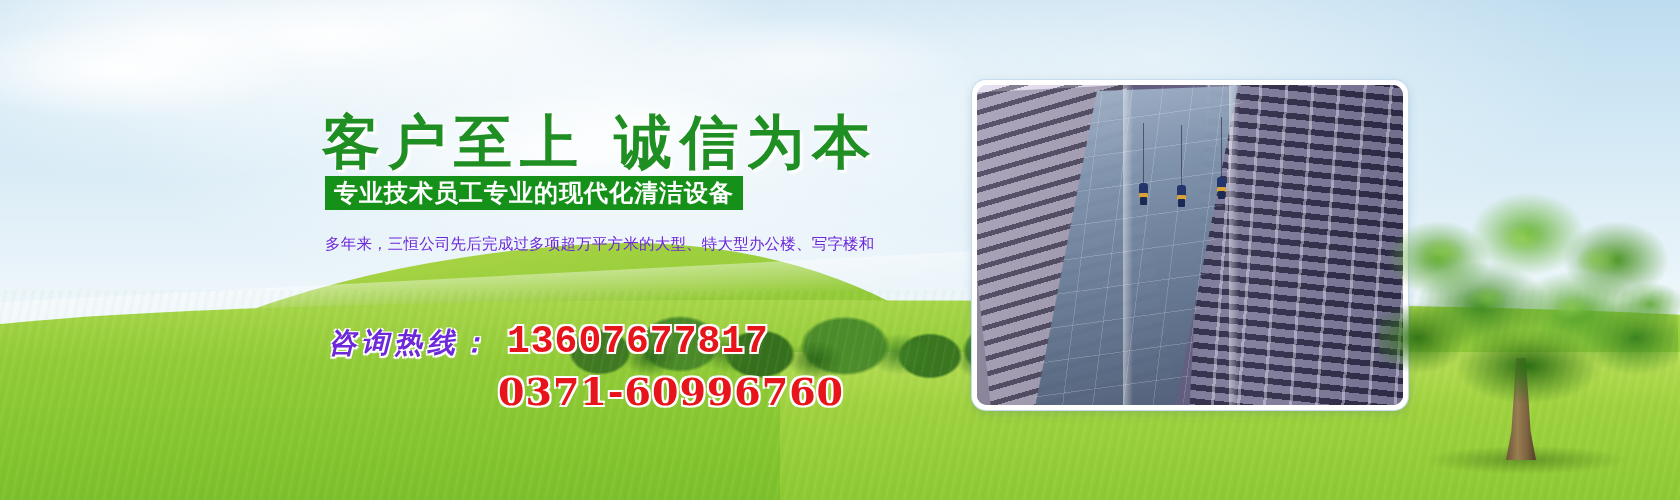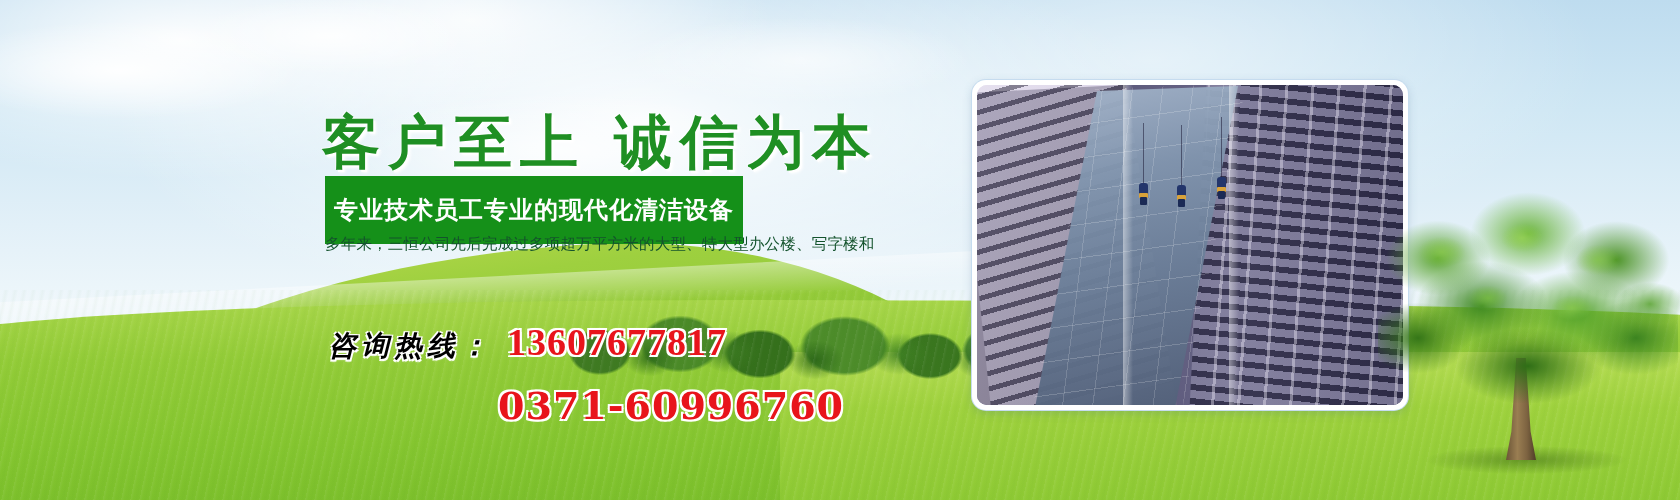"专业技术员工专业的现代化清洁设备" .greenbar { padding: 17px 9px -> 0 9px }
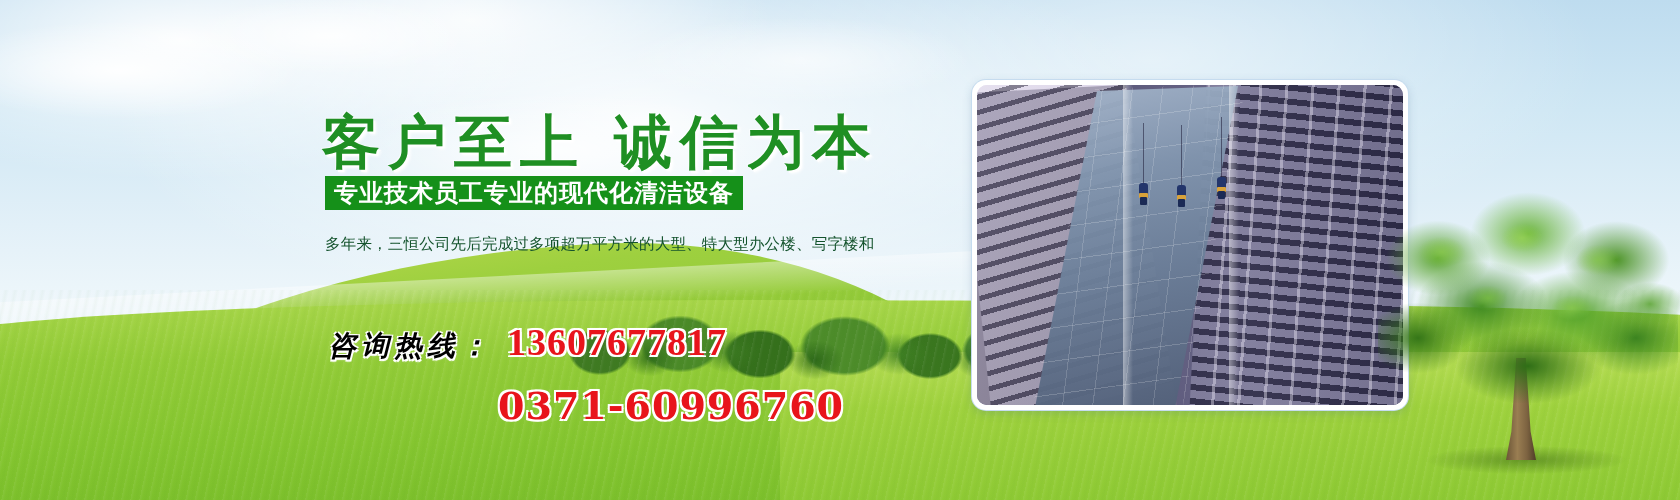"多年来，三恒公司先后完成过多项超万平方米的大型、特大型办公楼、写字楼和" .para { color: #14532d -> #6d28d9 }
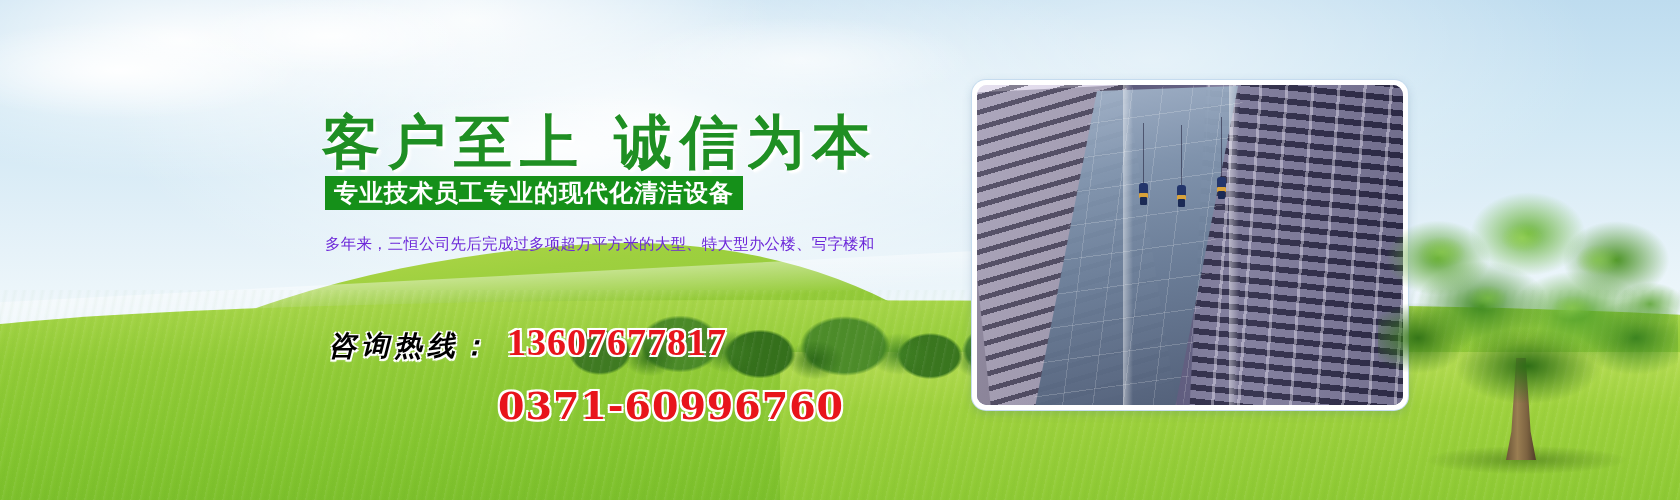"咨询热线：" .hl-label { color: #000000 -> #6d28d9 }
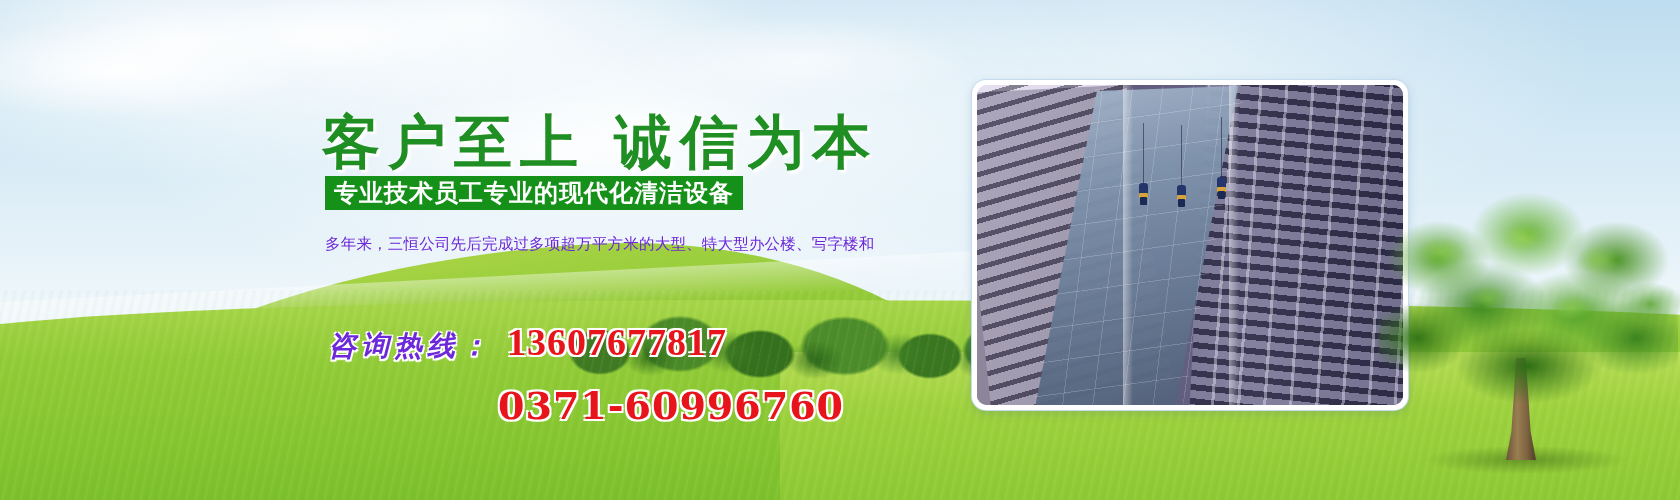"13607677817" .hl-num { font-family: Liberation Serif, serif -> Liberation Mono, monospace }
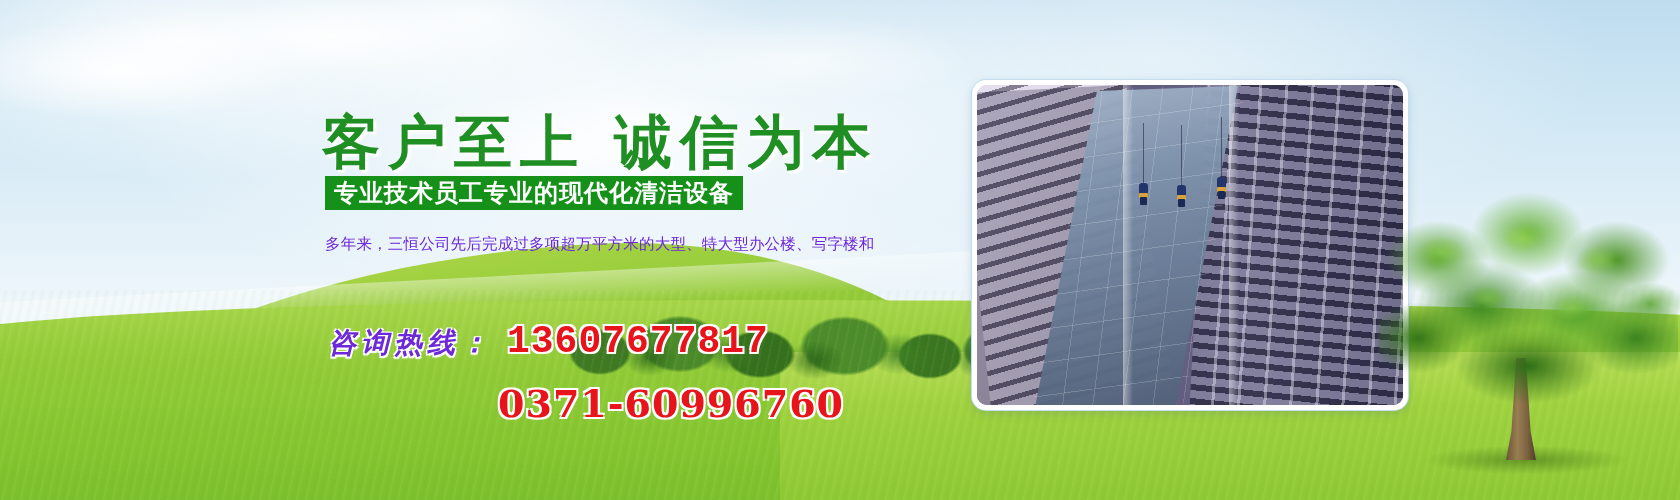"0371-60996760" .hl-row2 { margin-top: 18px -> 6px }
